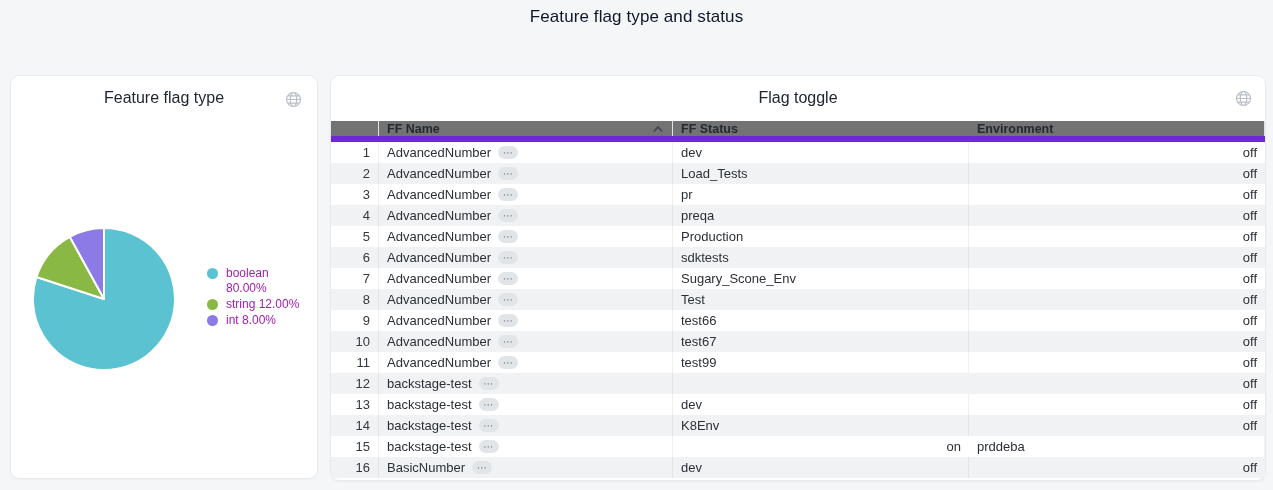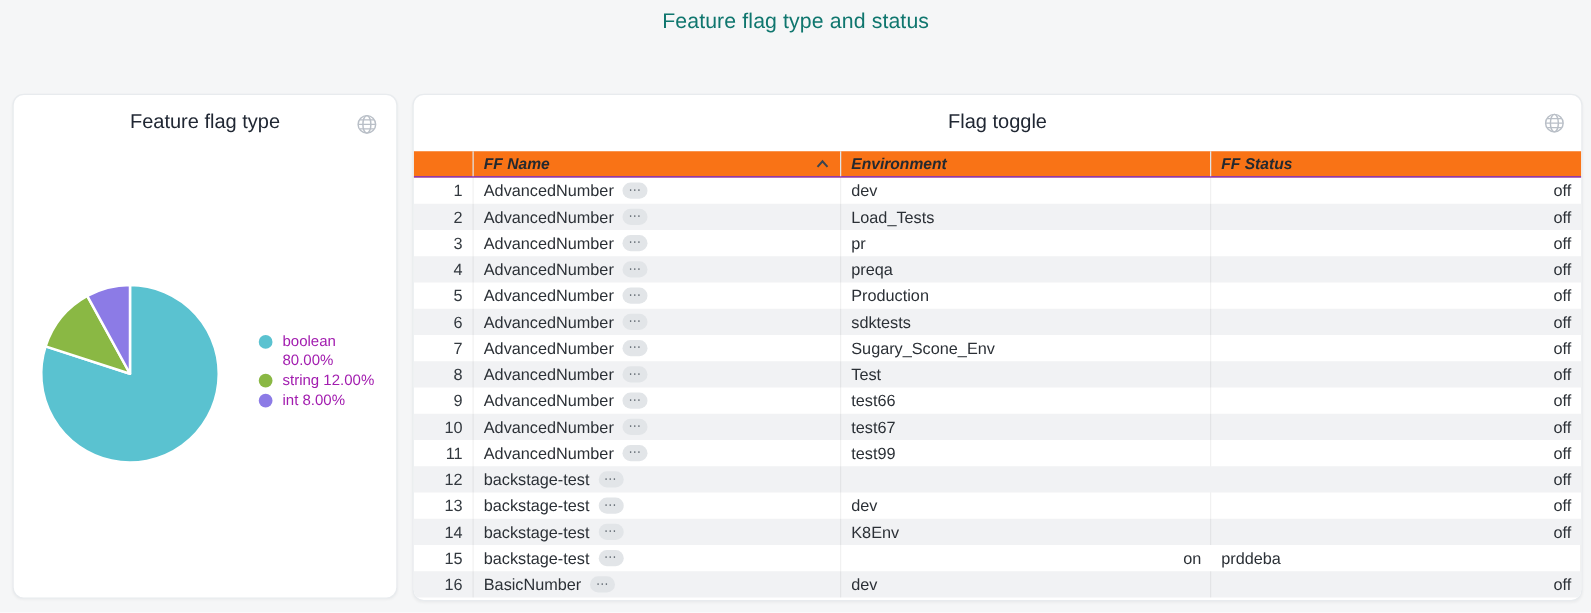"Feature flag type and status" .dash-title { color: #0f766e -> #0f172a }
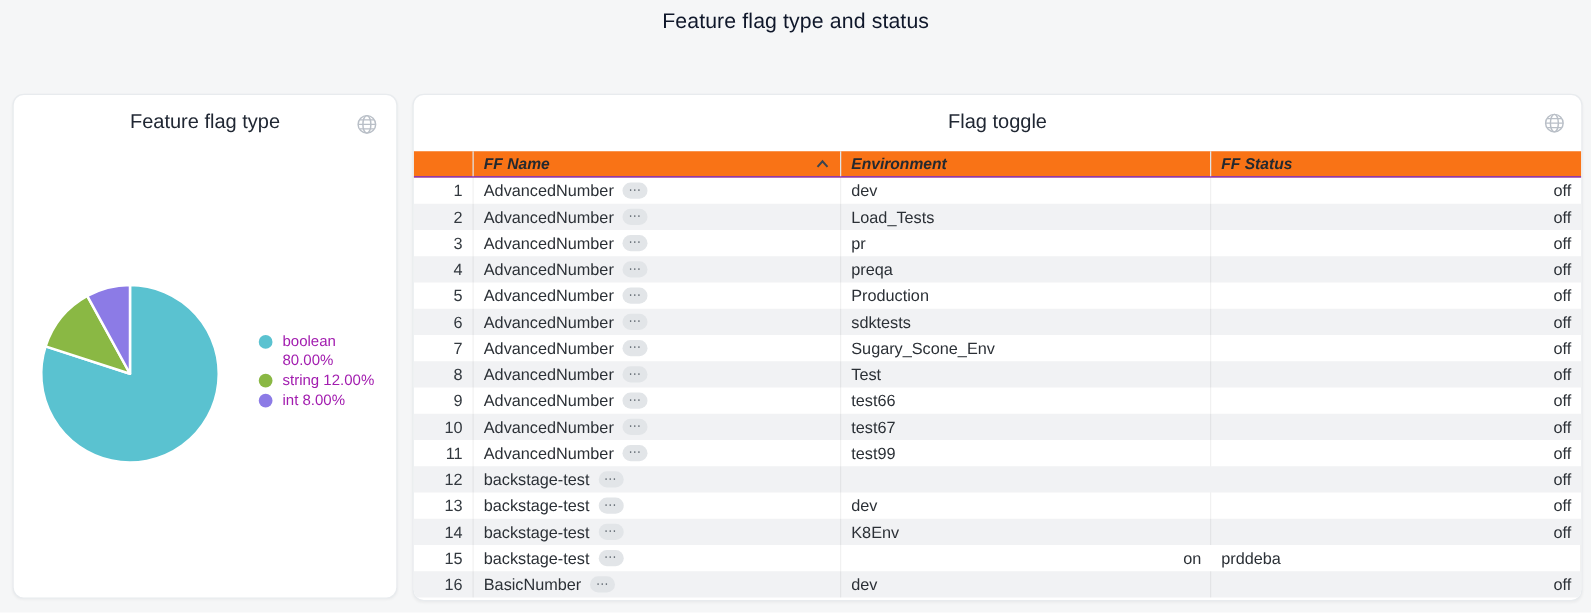"FF Name" .thead { background: #f97316 -> #737373; border-bottom: 1px solid #6d28d9 -> 6px solid #6d28d9; font-style: italic -> none }
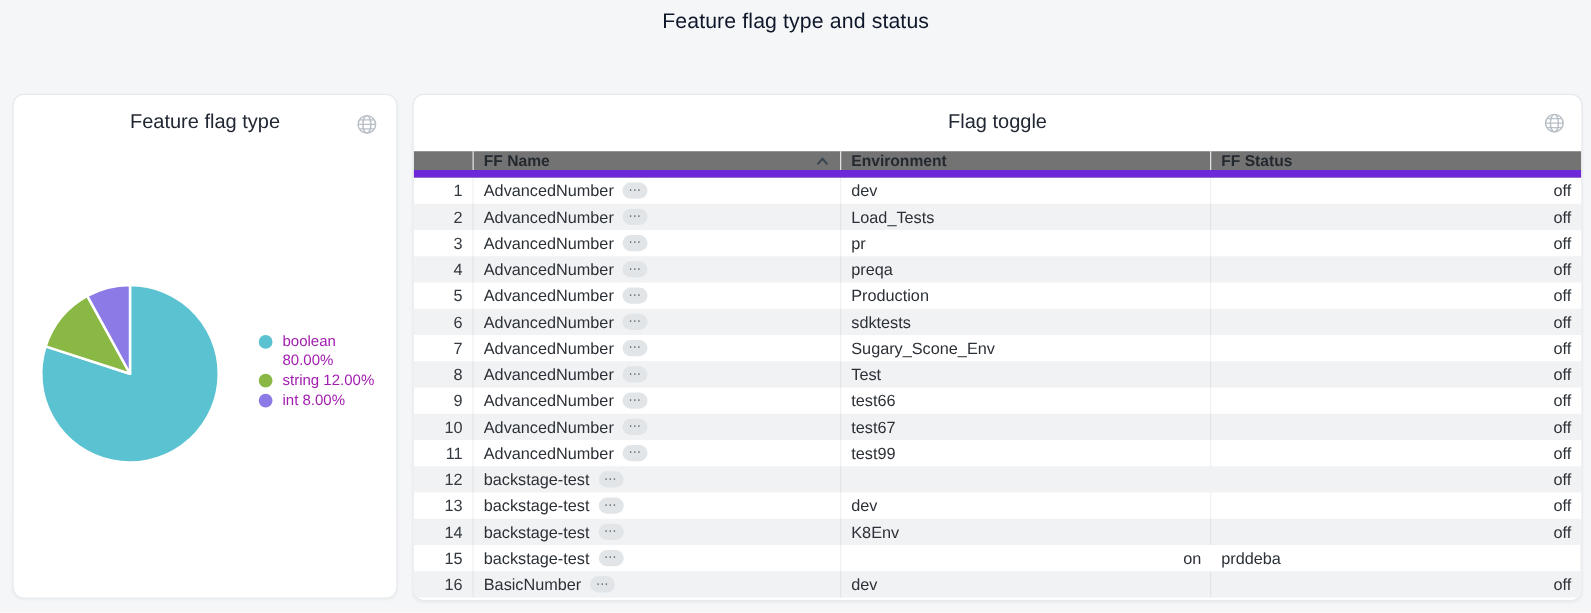"Environment" div.th { order: before "FF Status" -> after "FF Status" }
